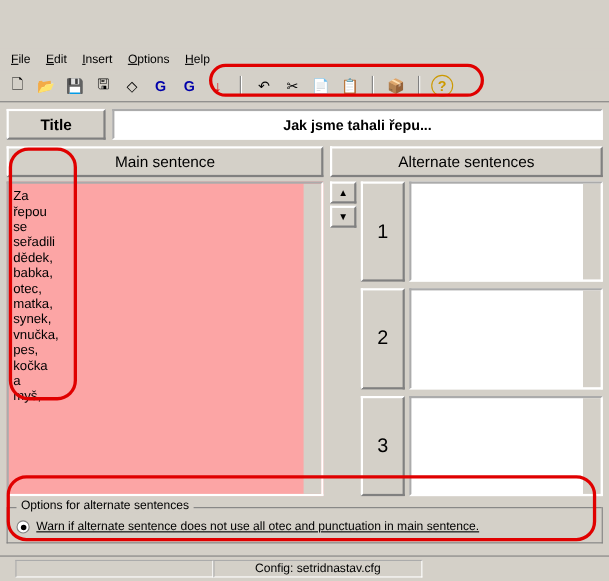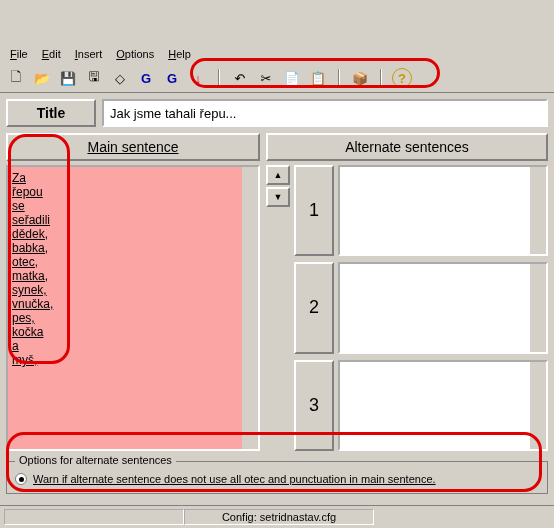"Jak jsme tahali řepu..." .title-input { font-weight: normal -> bold; text-align: left -> center }
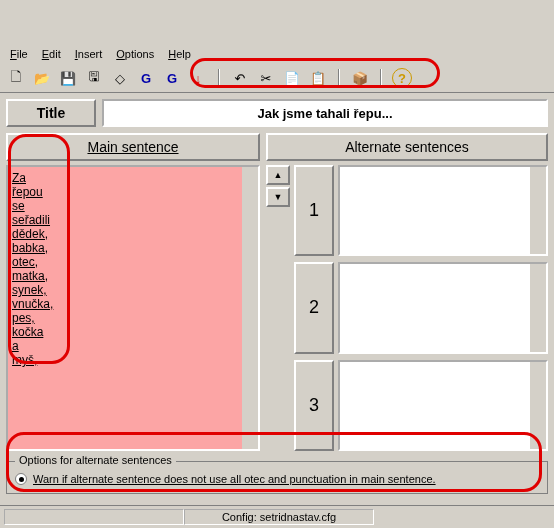"Main sentence" .col-left { text-decoration: underline -> none; width: 254px -> 288px }
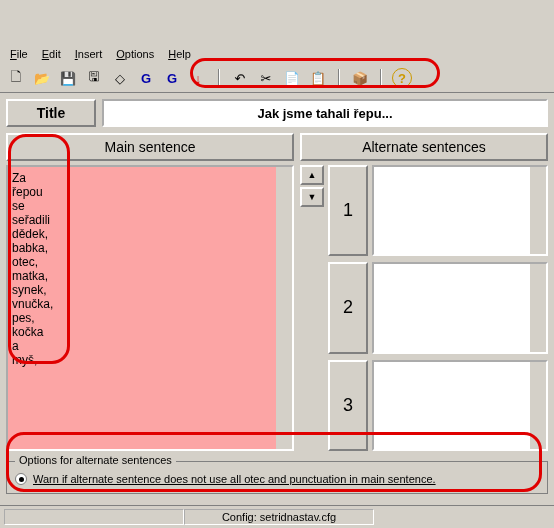"Config: setridnastav.cfg" .statusbar { padding: 3px 4px -> 3px 14px }
